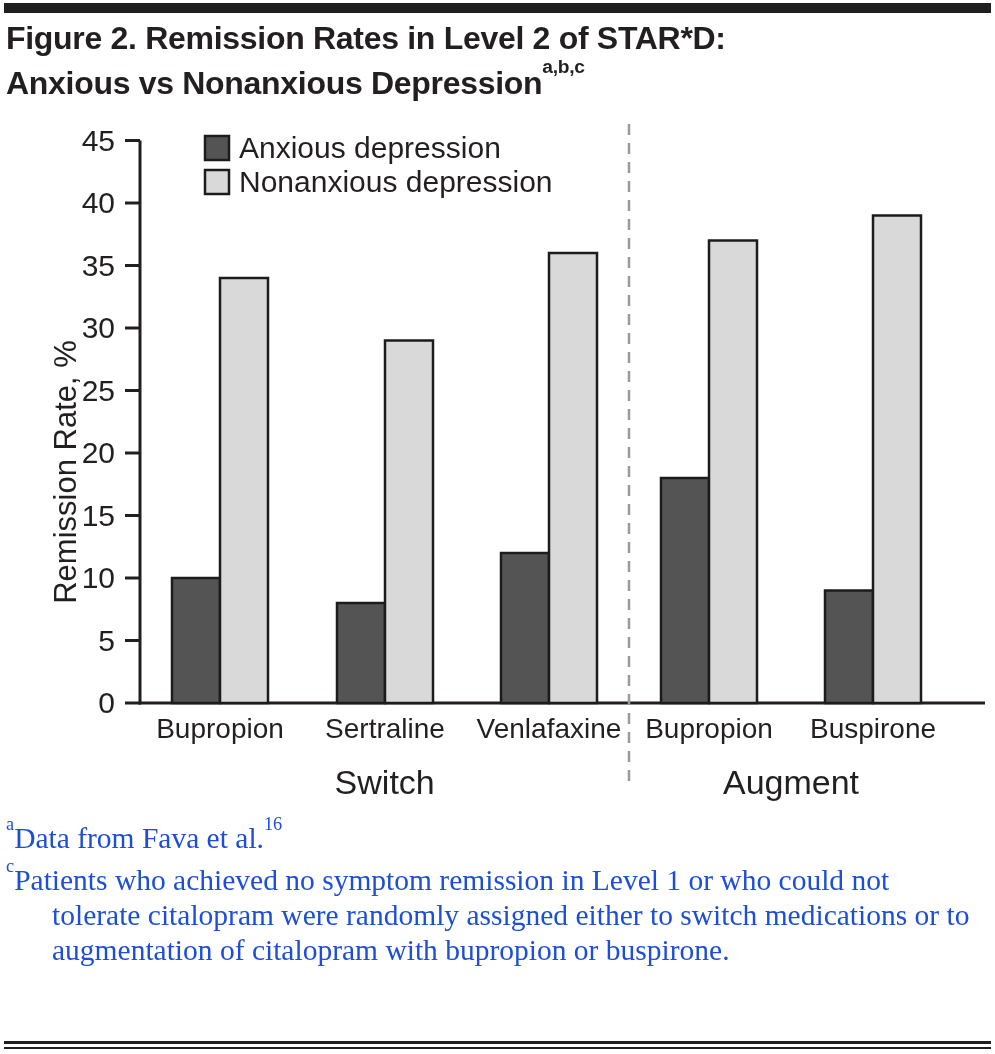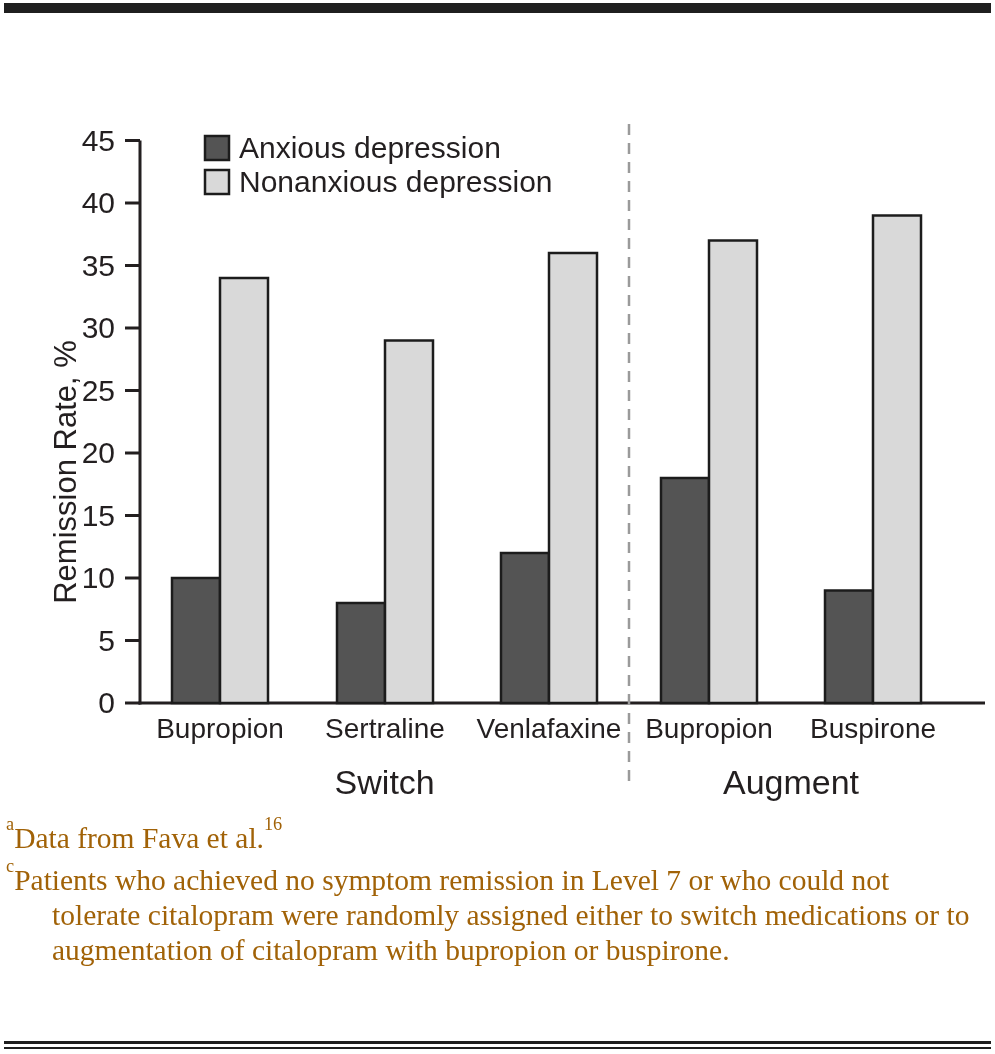"Figure 2. Remission Rates in" div.figure-title { html: none -> <div> <span>Figure 2. Remission Rates in Level 2 of STAR*D:</span><br> <span>Anxious vs Nonanxious Depression</span><sup>a,b,c</sup> </div> }
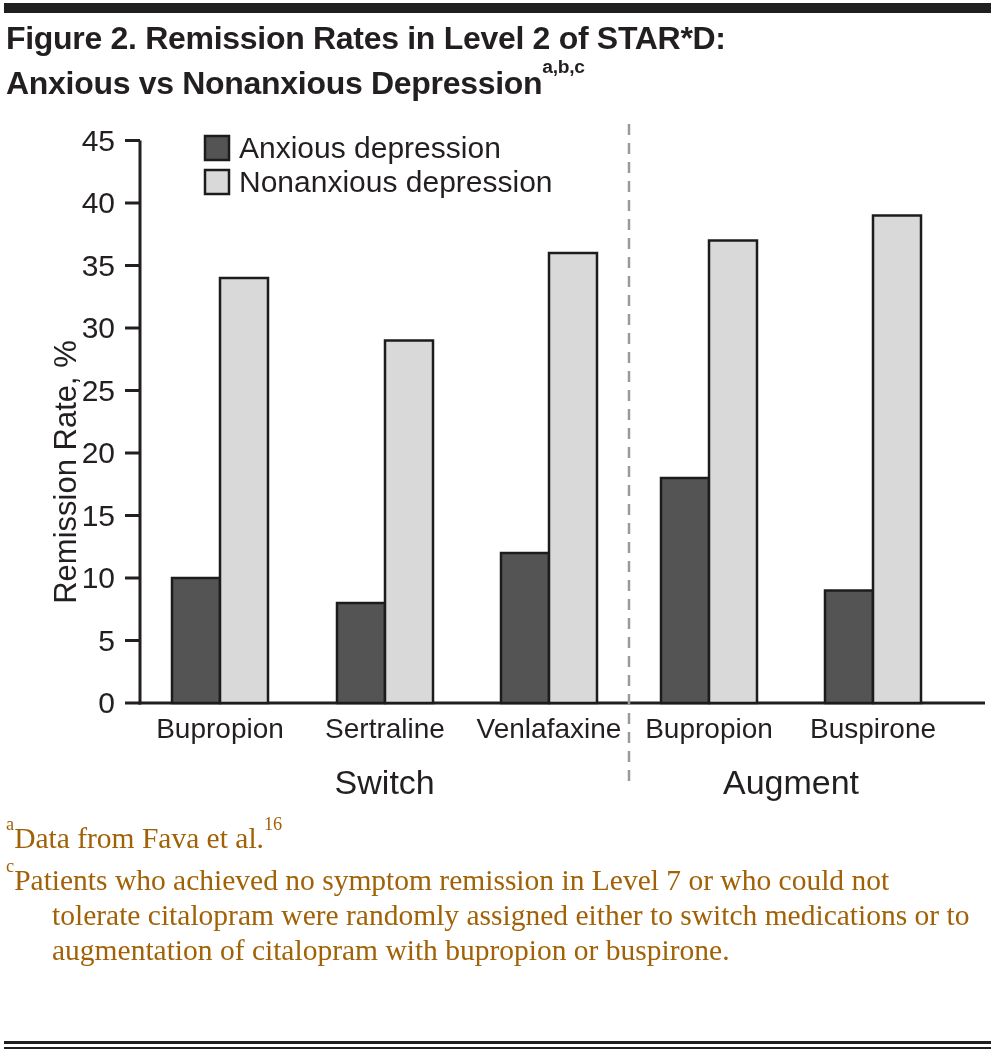"aData from Fava et al.16" .footnotes { color: #a16207 -> #1d4ed8 }
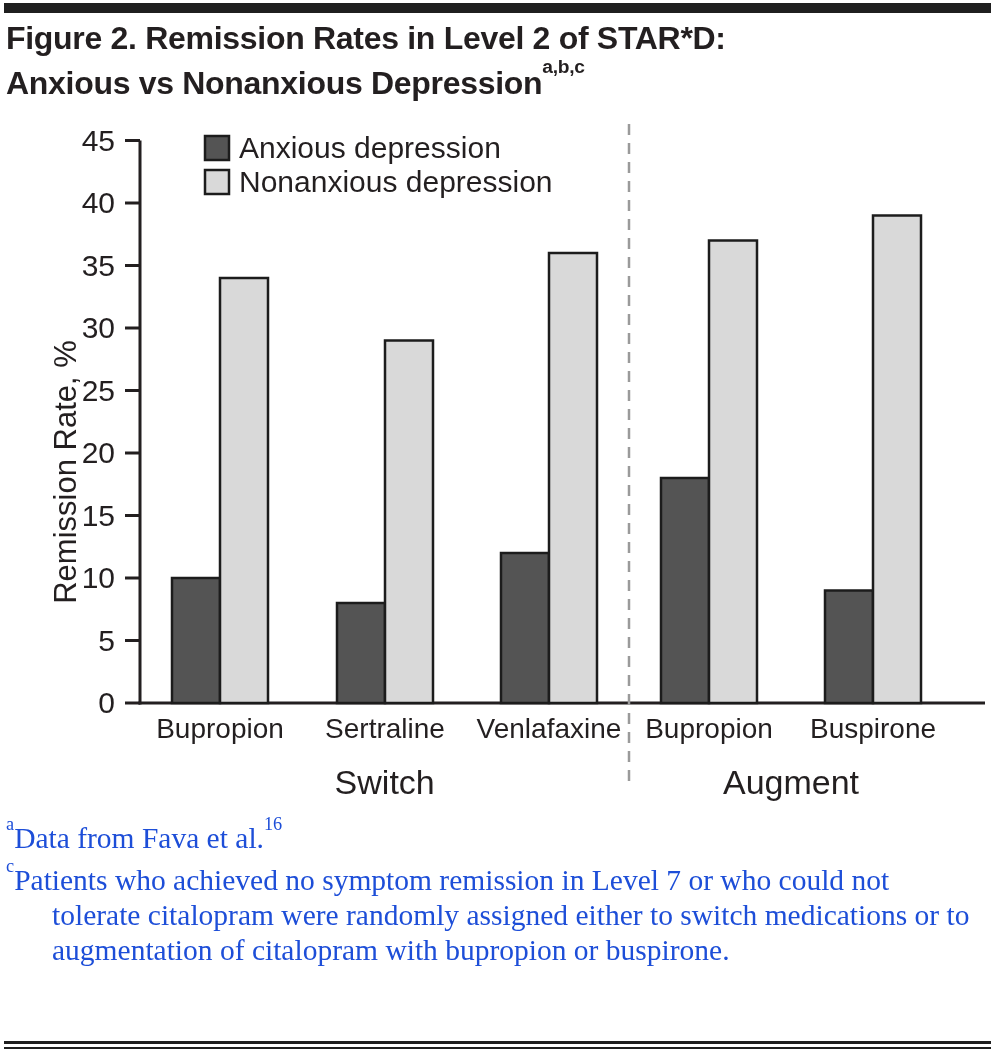"Patients who achieved no symptom" span { text: 7 -> 1 }
